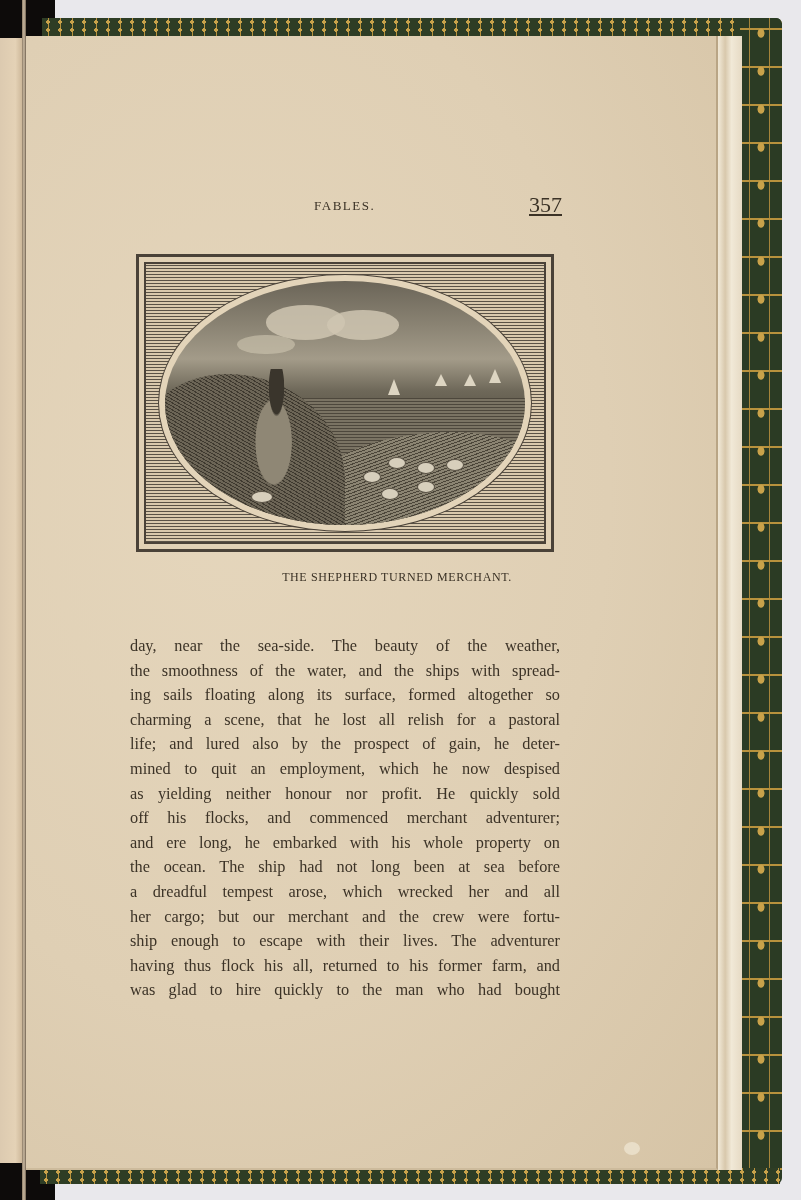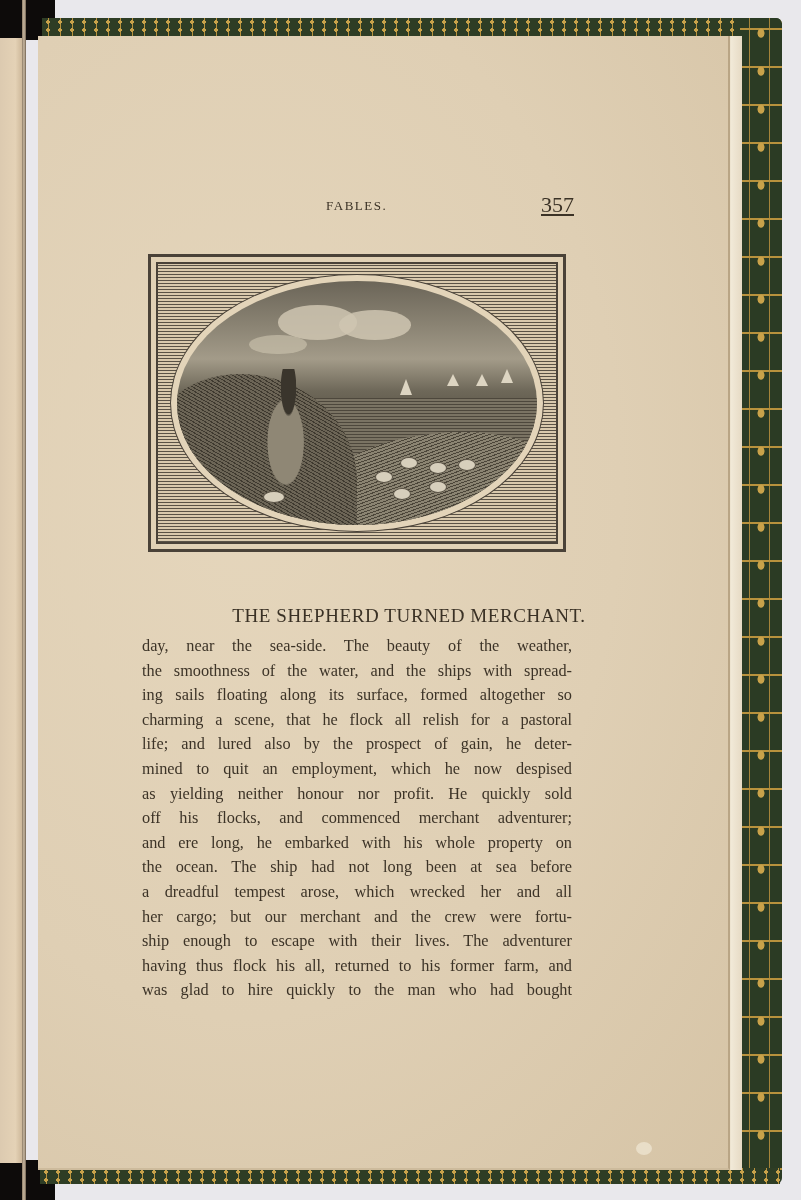"FABLES." .page { margin-left: 12px -> none }
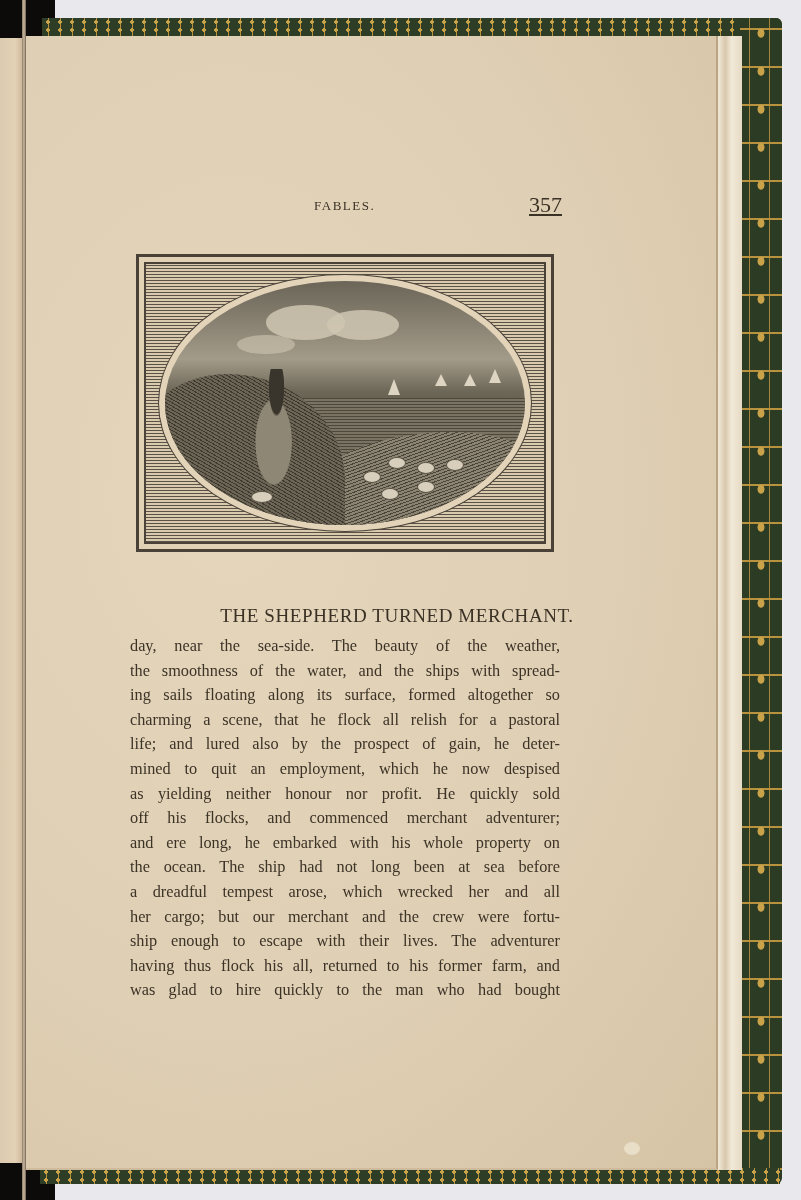"THE SHEPHERD TURNED MERCHANT." .title { font-size: 19px -> 12px; top: 569px -> 534px }
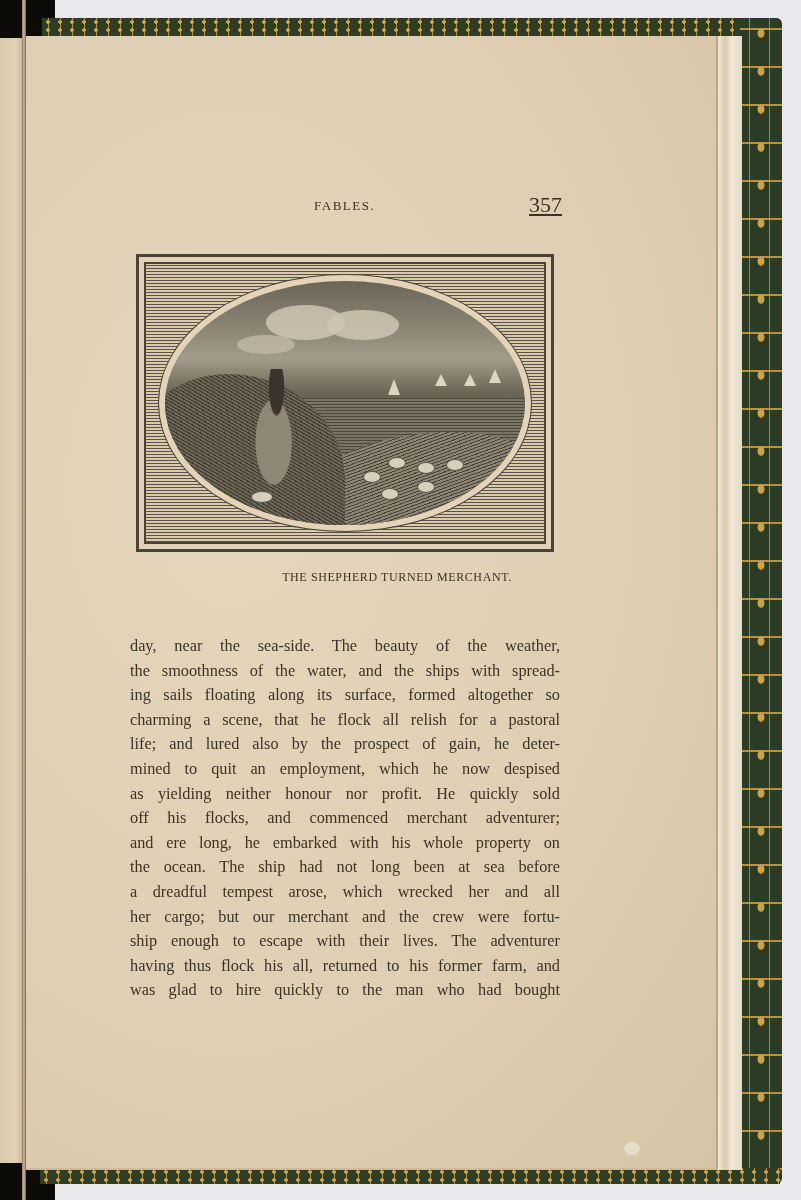"charming a scene, that he" span.line { text: flock -> lost }
